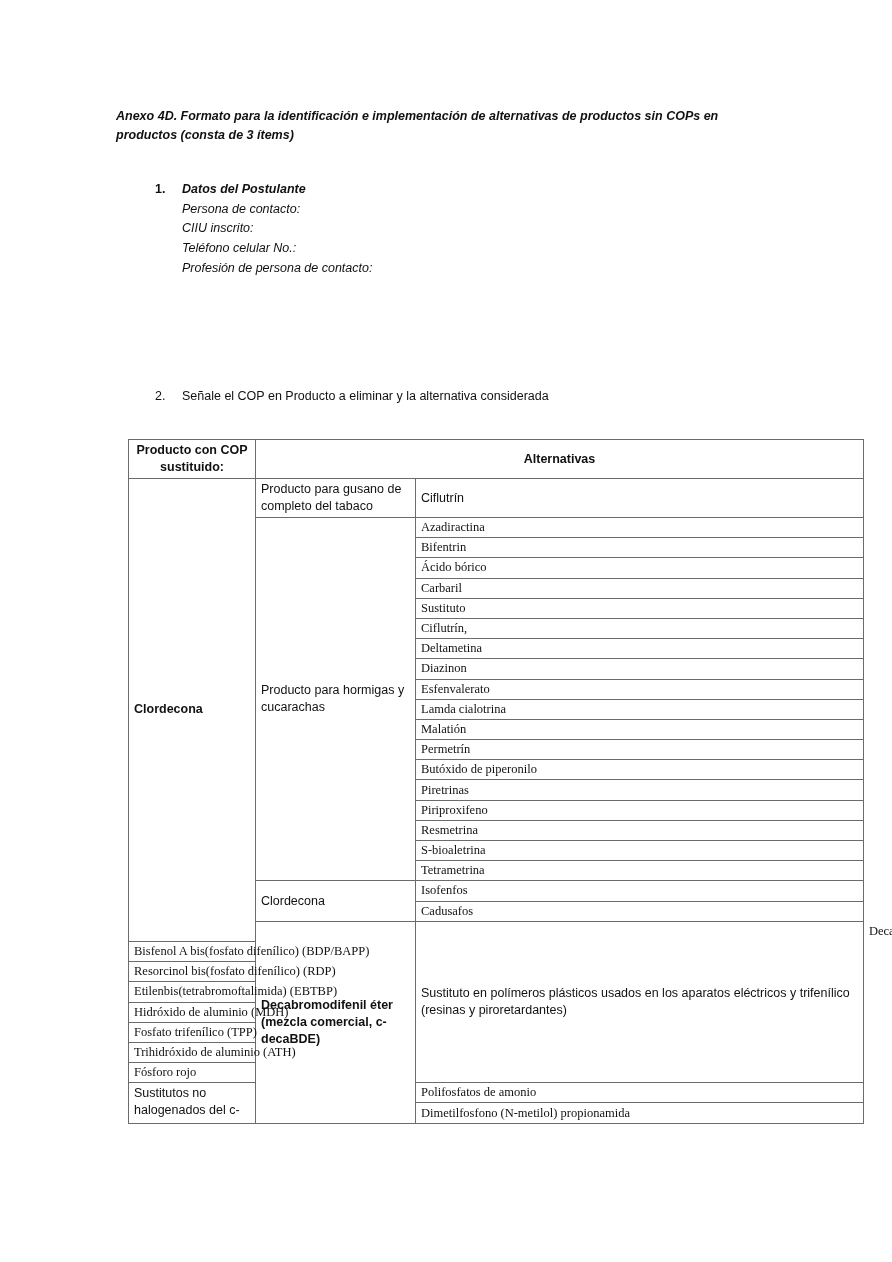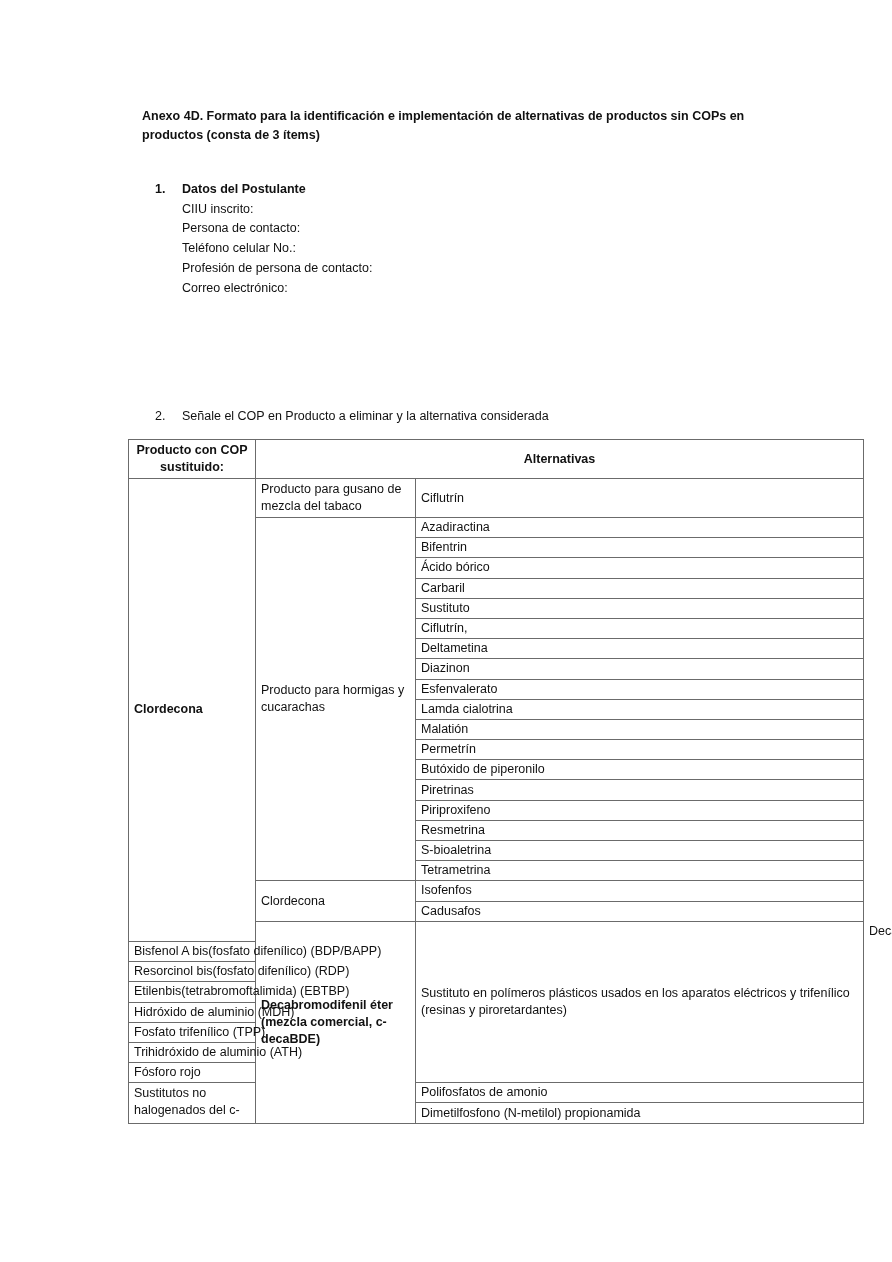"Anexo 4D. Formato para la" .title { font-style: none -> italic; left: 142px -> 116px }
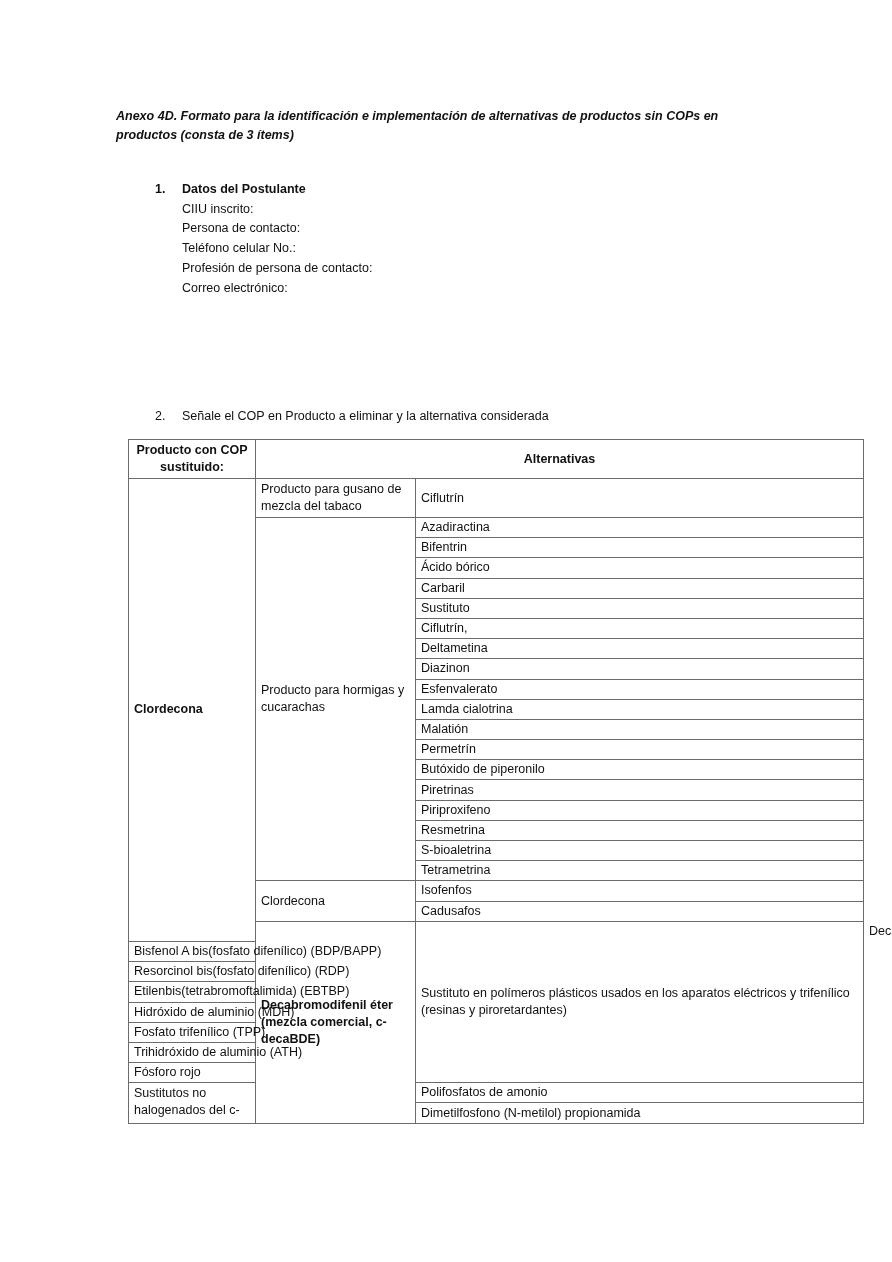"Datos del Postulante" .sec-body { font-style: none -> italic }
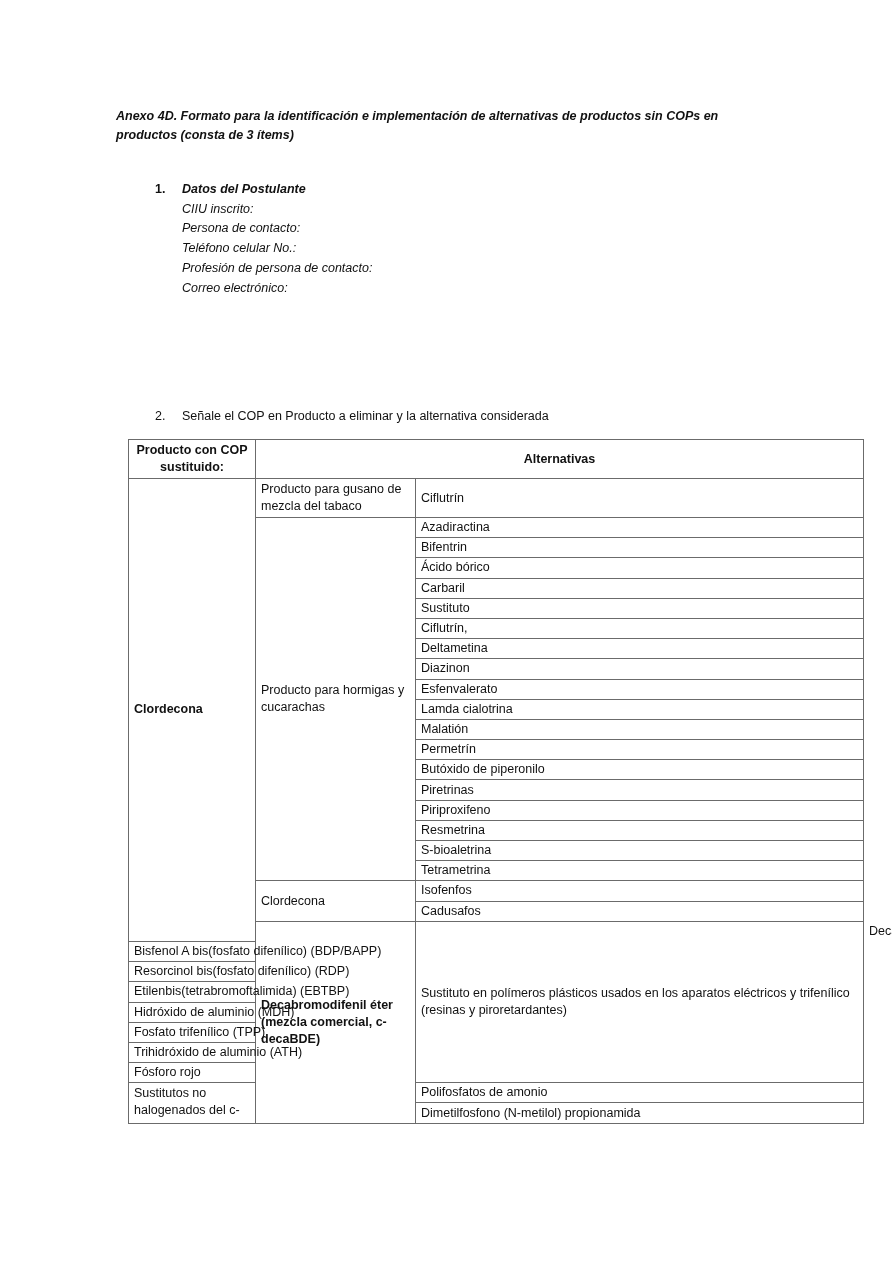"CIIU inscrito:" div.field { order: before "Persona de contacto:" -> after "Persona de contacto:" }
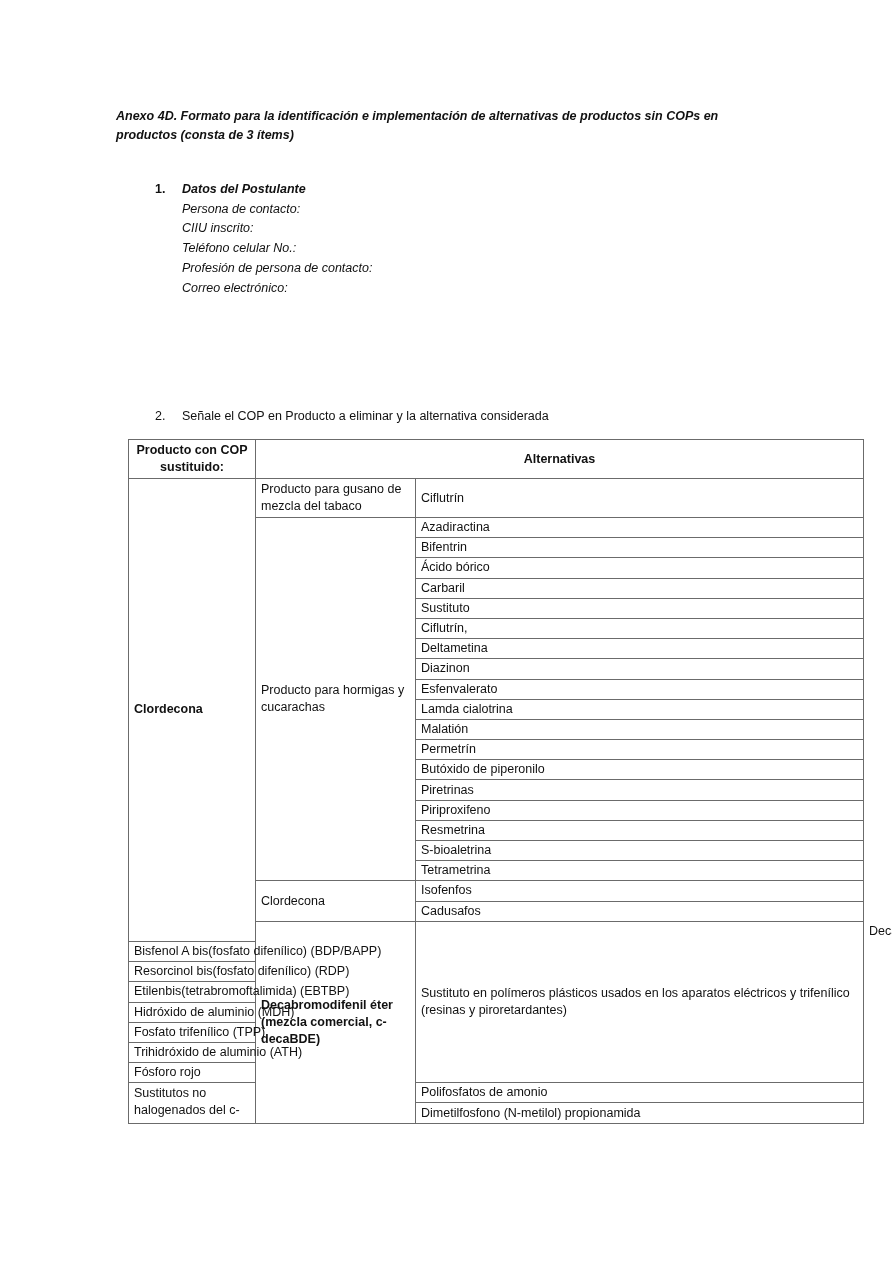"Correo electrónico:" div.field { html: <div>Correo electrónico:</div> -> none }
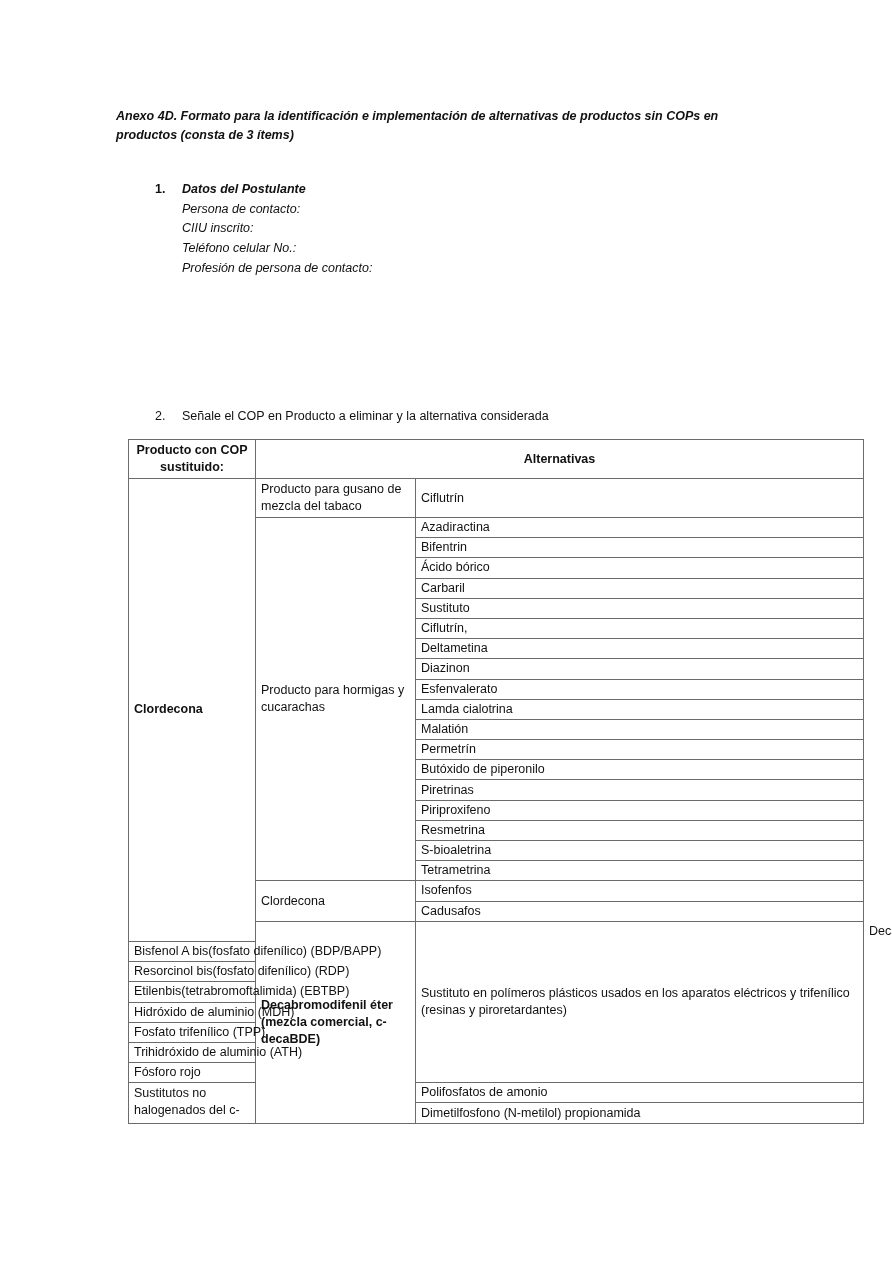"2. Señale el COP en" .section2 { top: 407px -> 387px }
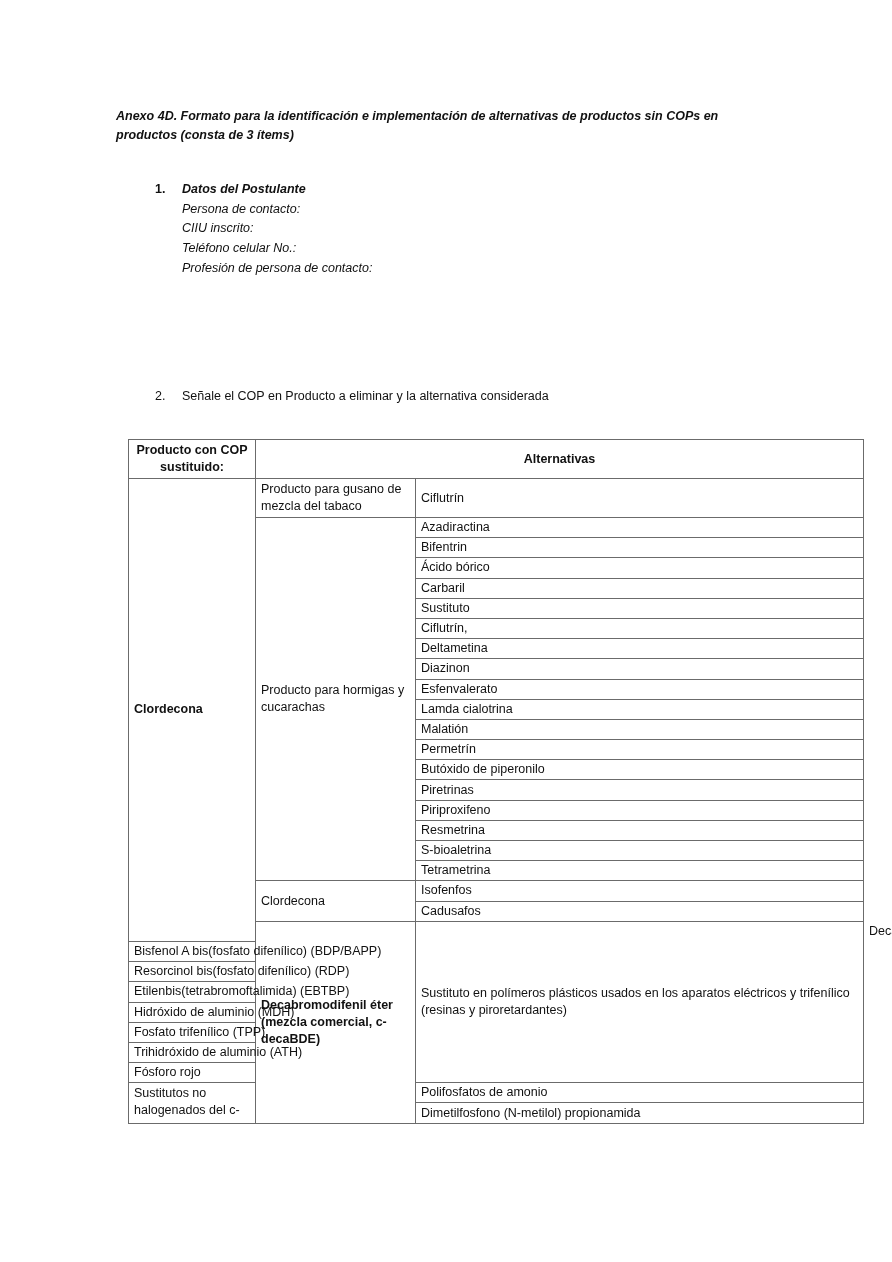"Producto para gusano de mezcla" td.cat { text: mezcla -> completo }
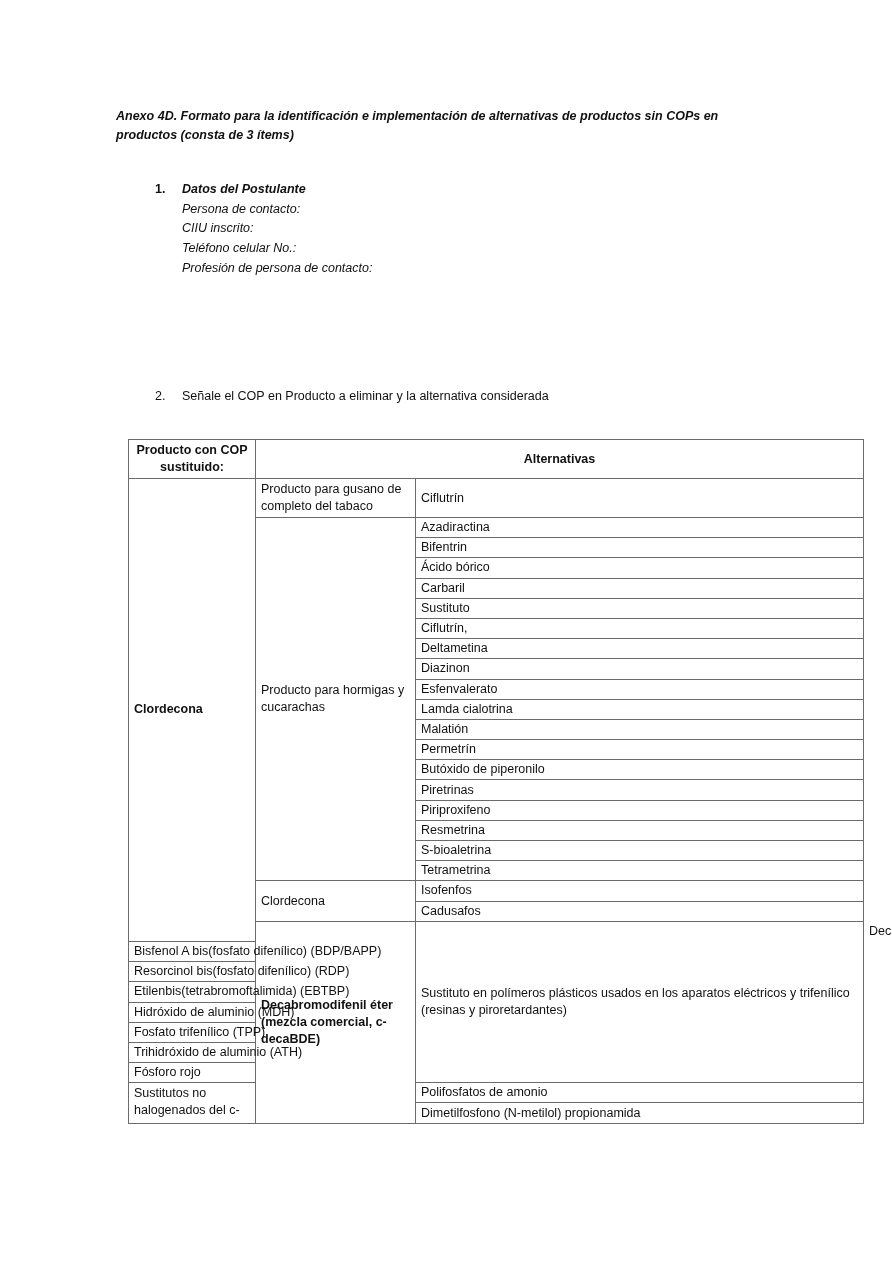"Azadiractina" table.cop td.alt { font-family: none -> Liberation Serif, serif }
